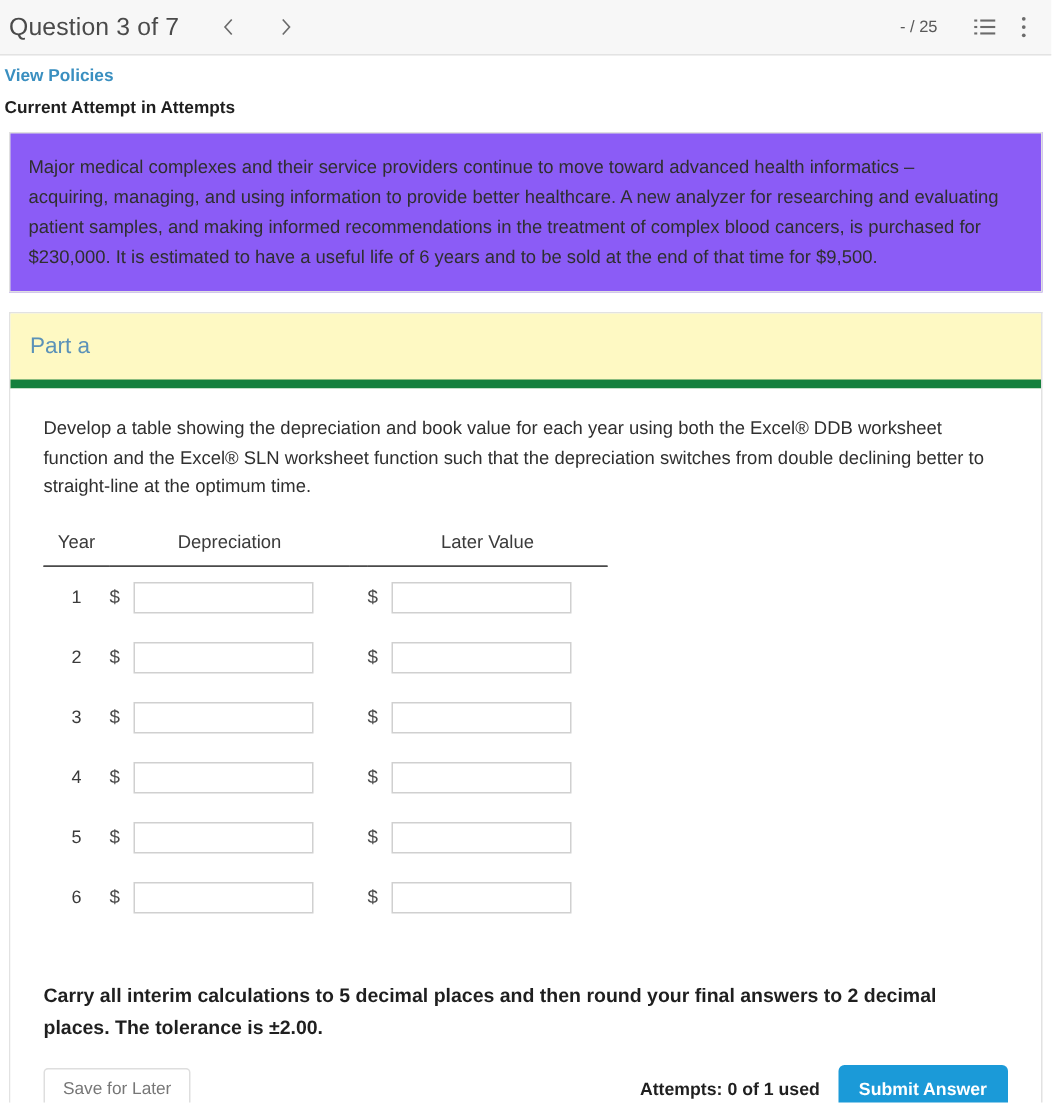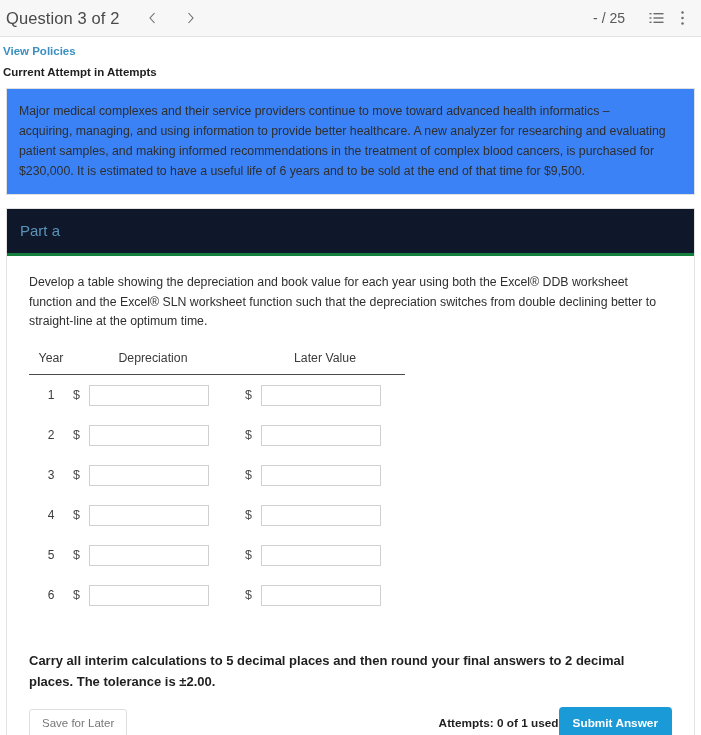"Question 3 of 2" span.qbar-title { text: 2 -> 7 }
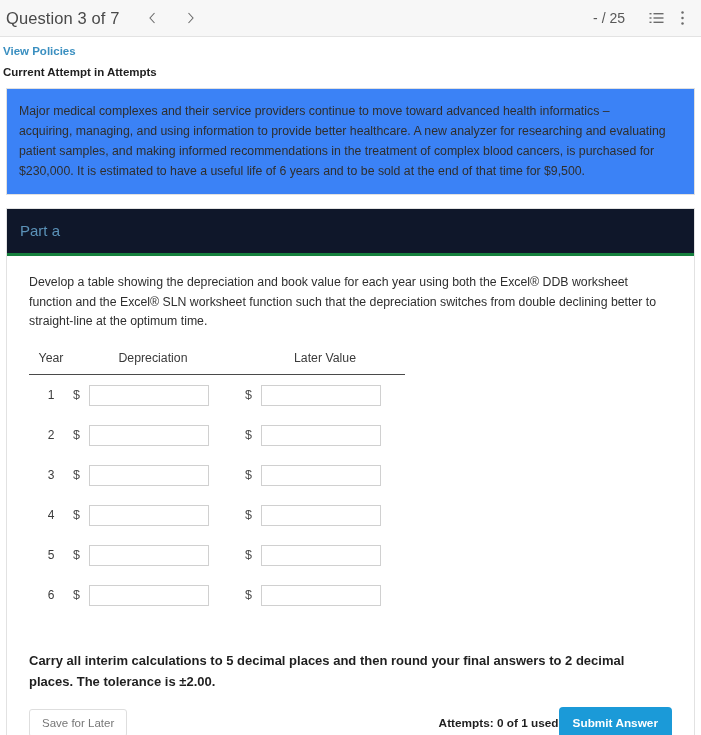"- / 25" .qbar-score { font-size: 14px -> 11px }
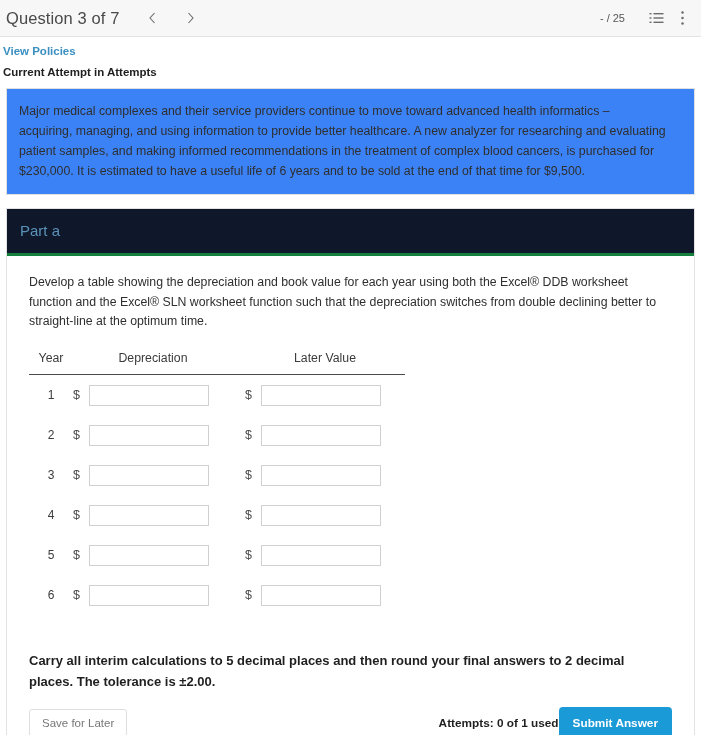"Major medical complexes and their" .qcard { background: #3b82f6 -> #8b5cf6 }
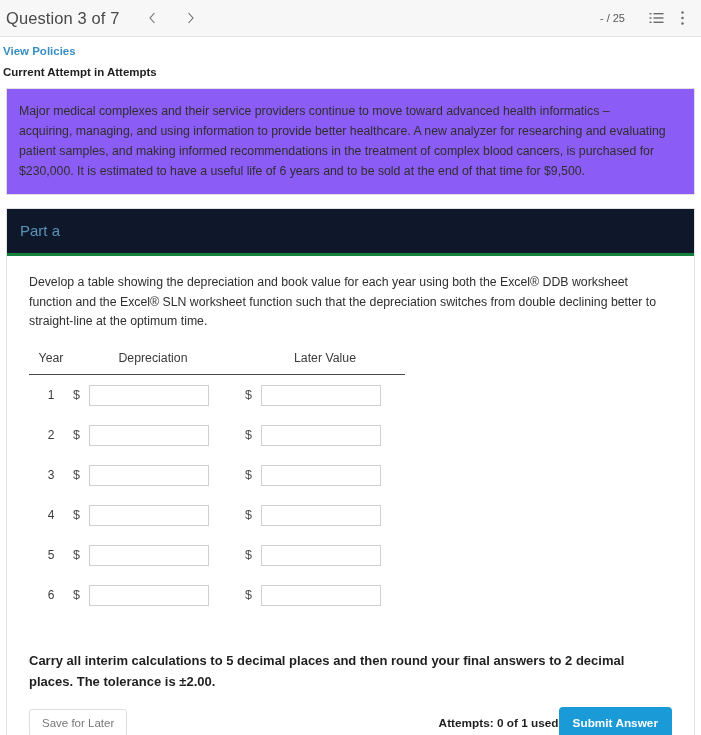"Part a" .part-head { background: #0f172a -> #fef9c3; border-bottom: 3px solid #15803d -> 6px solid #15803d }
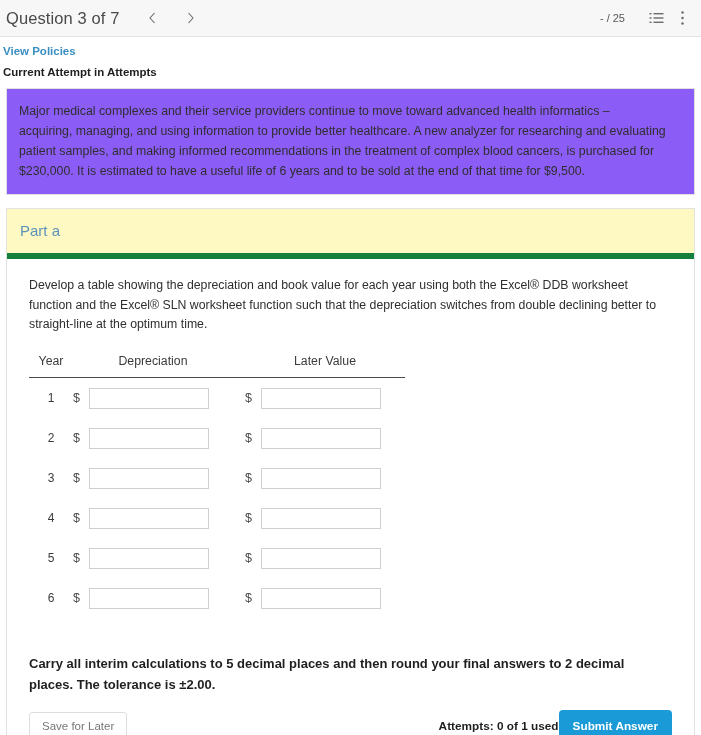"Attempts: 0 of 1 used" .attempts { margin-right: none -> 12px }
